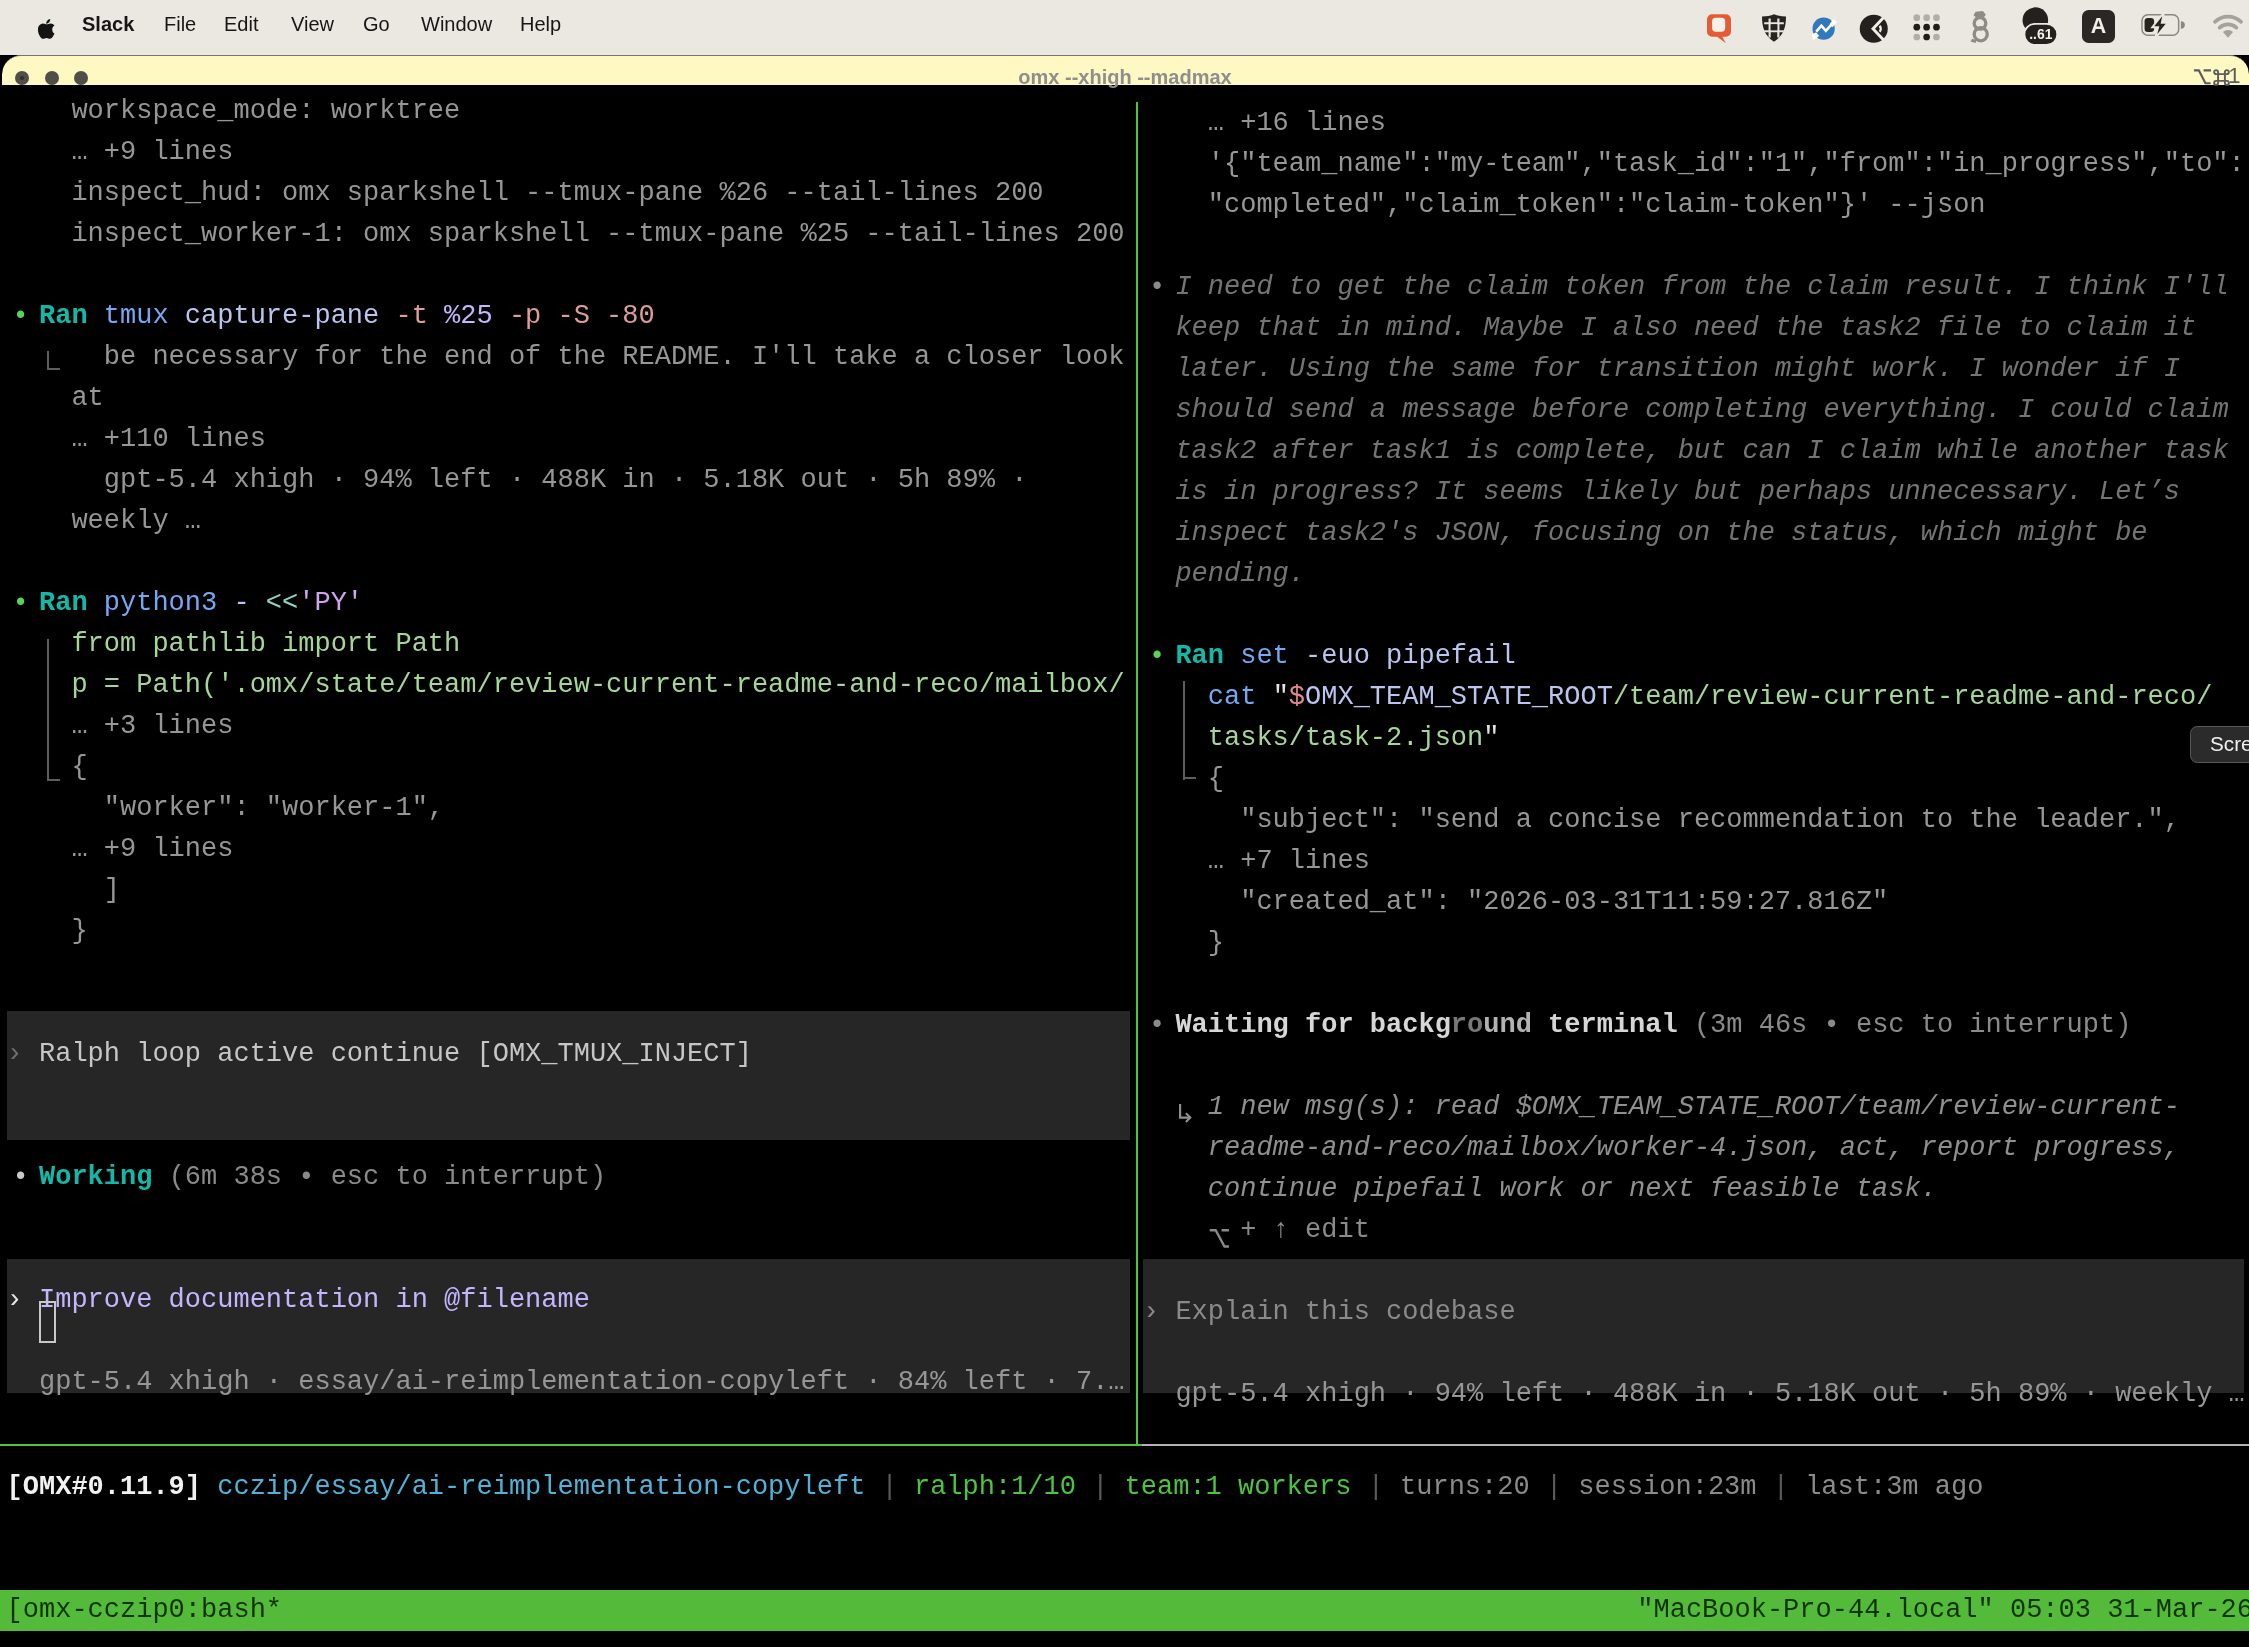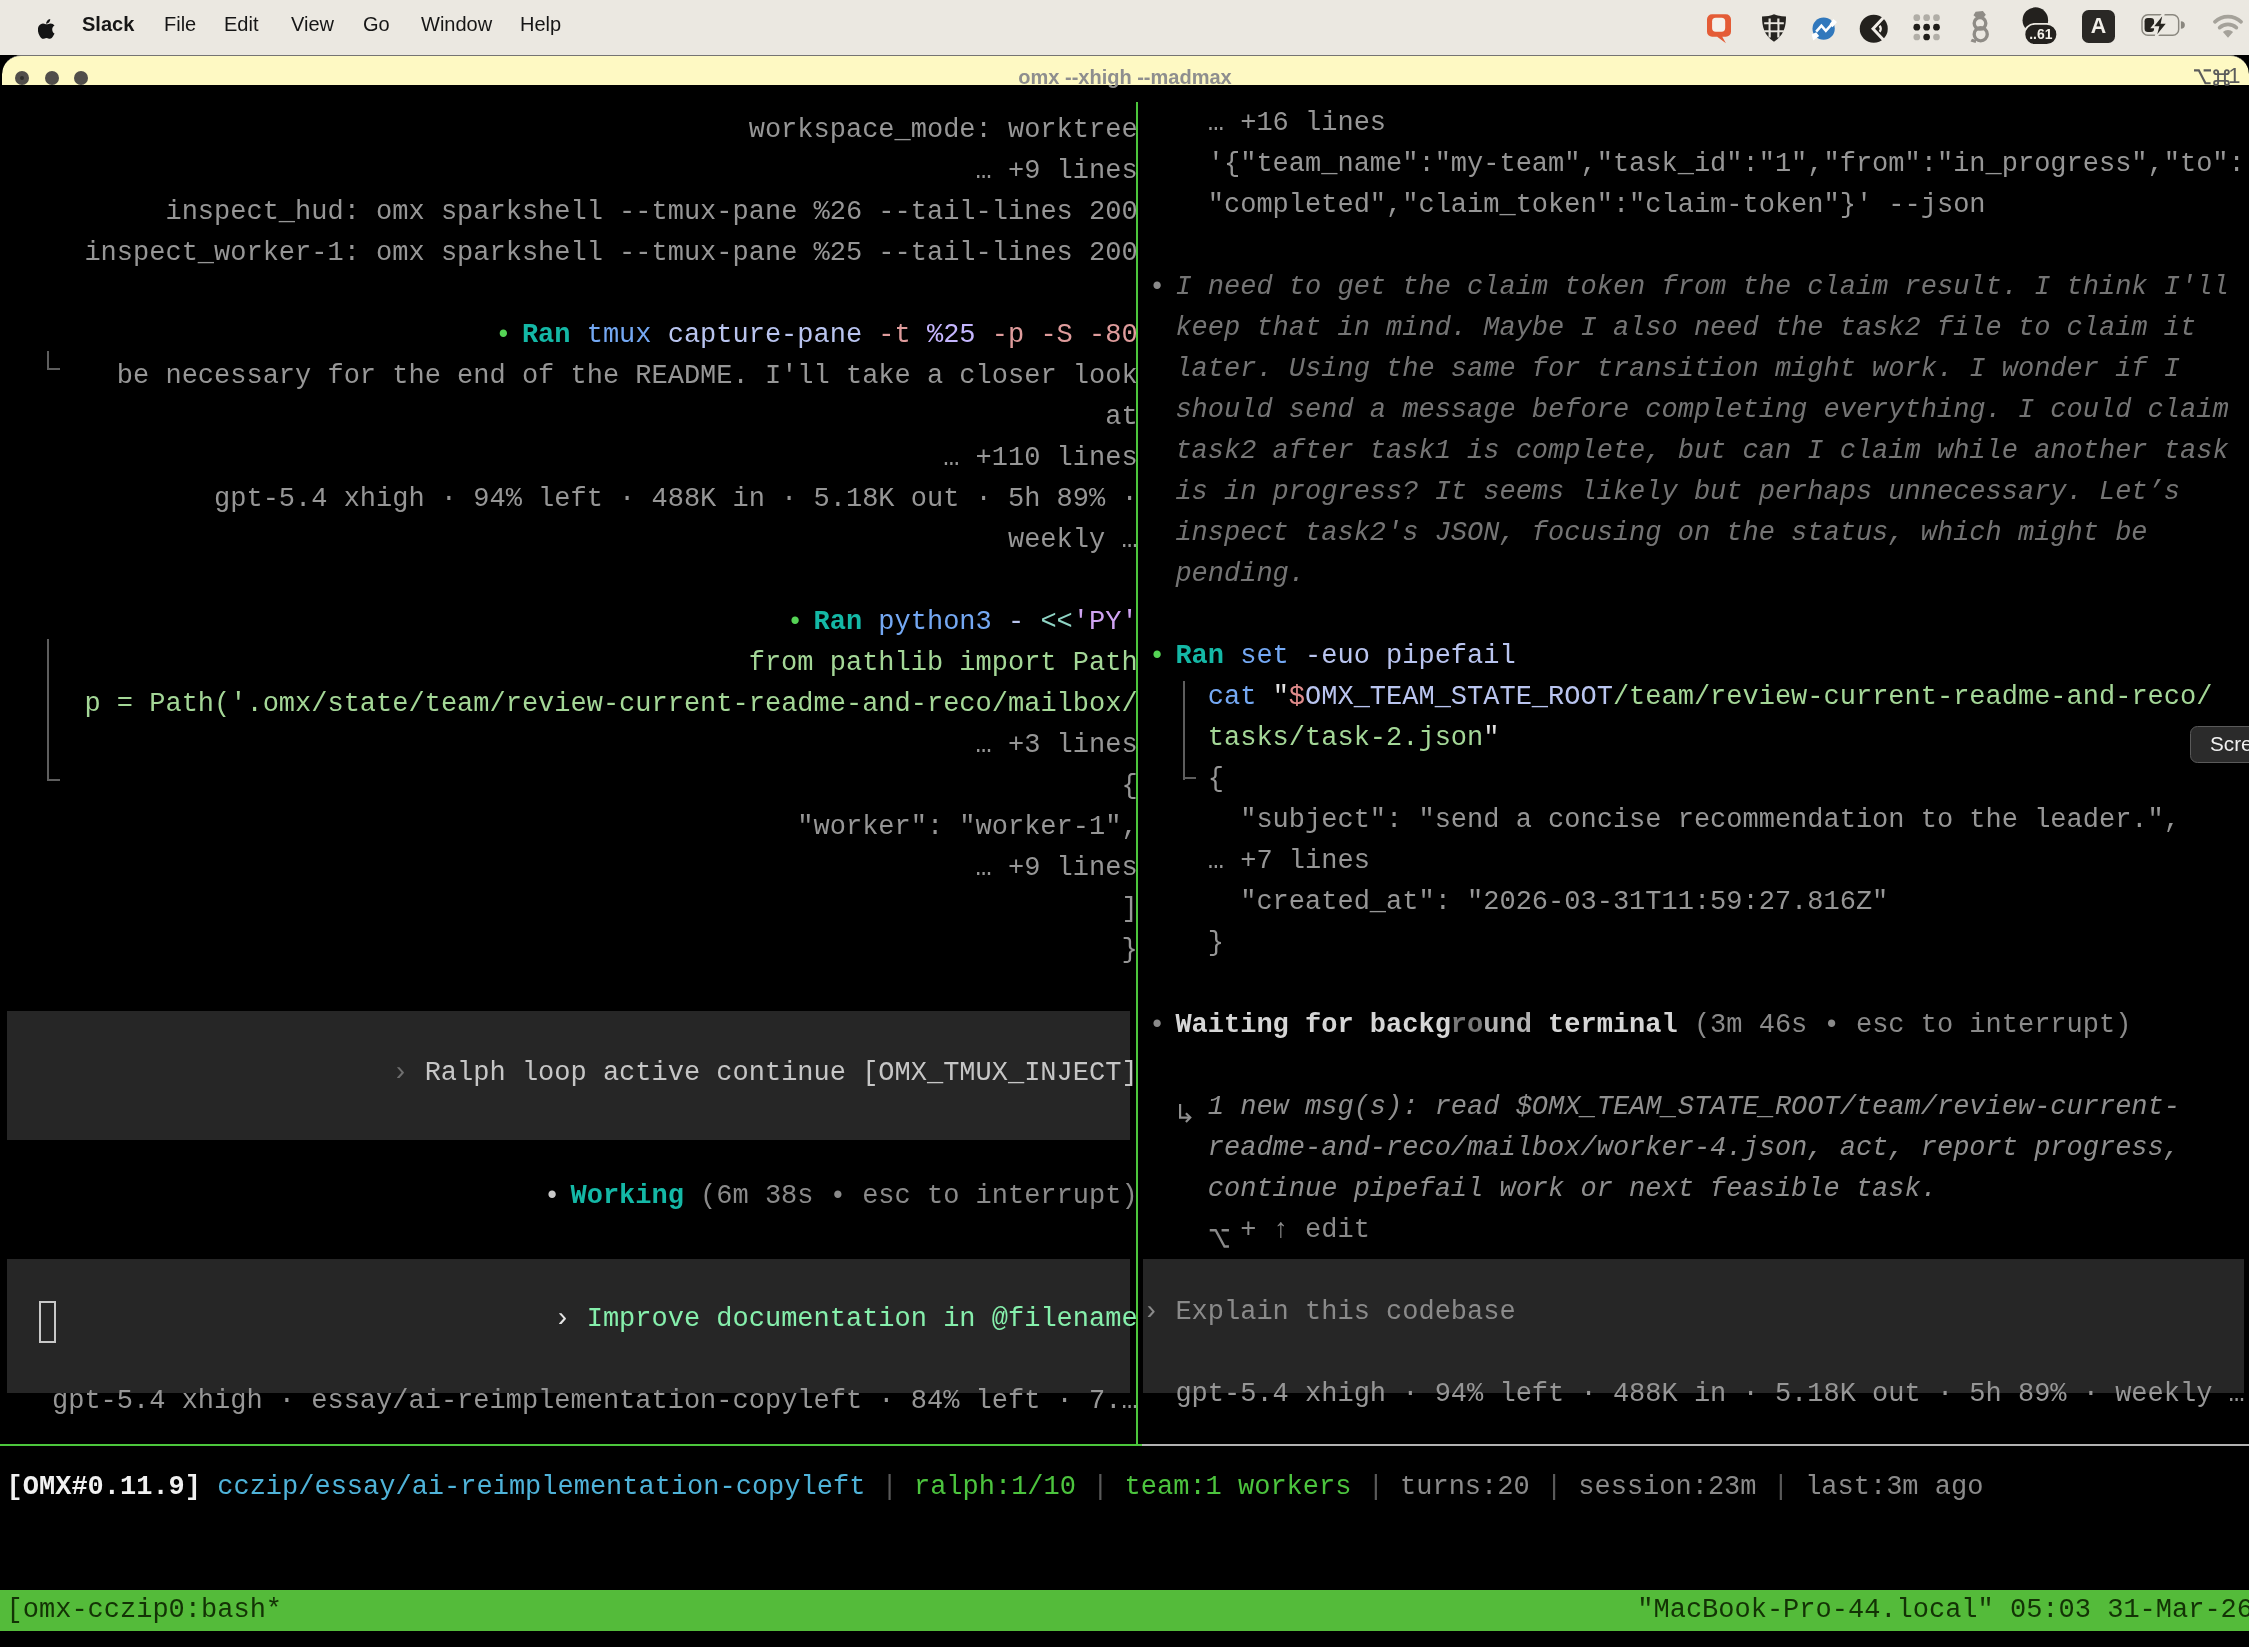"workspace_mode: worktree" #lp { text-align: right -> none; top: 110px -> 91px }
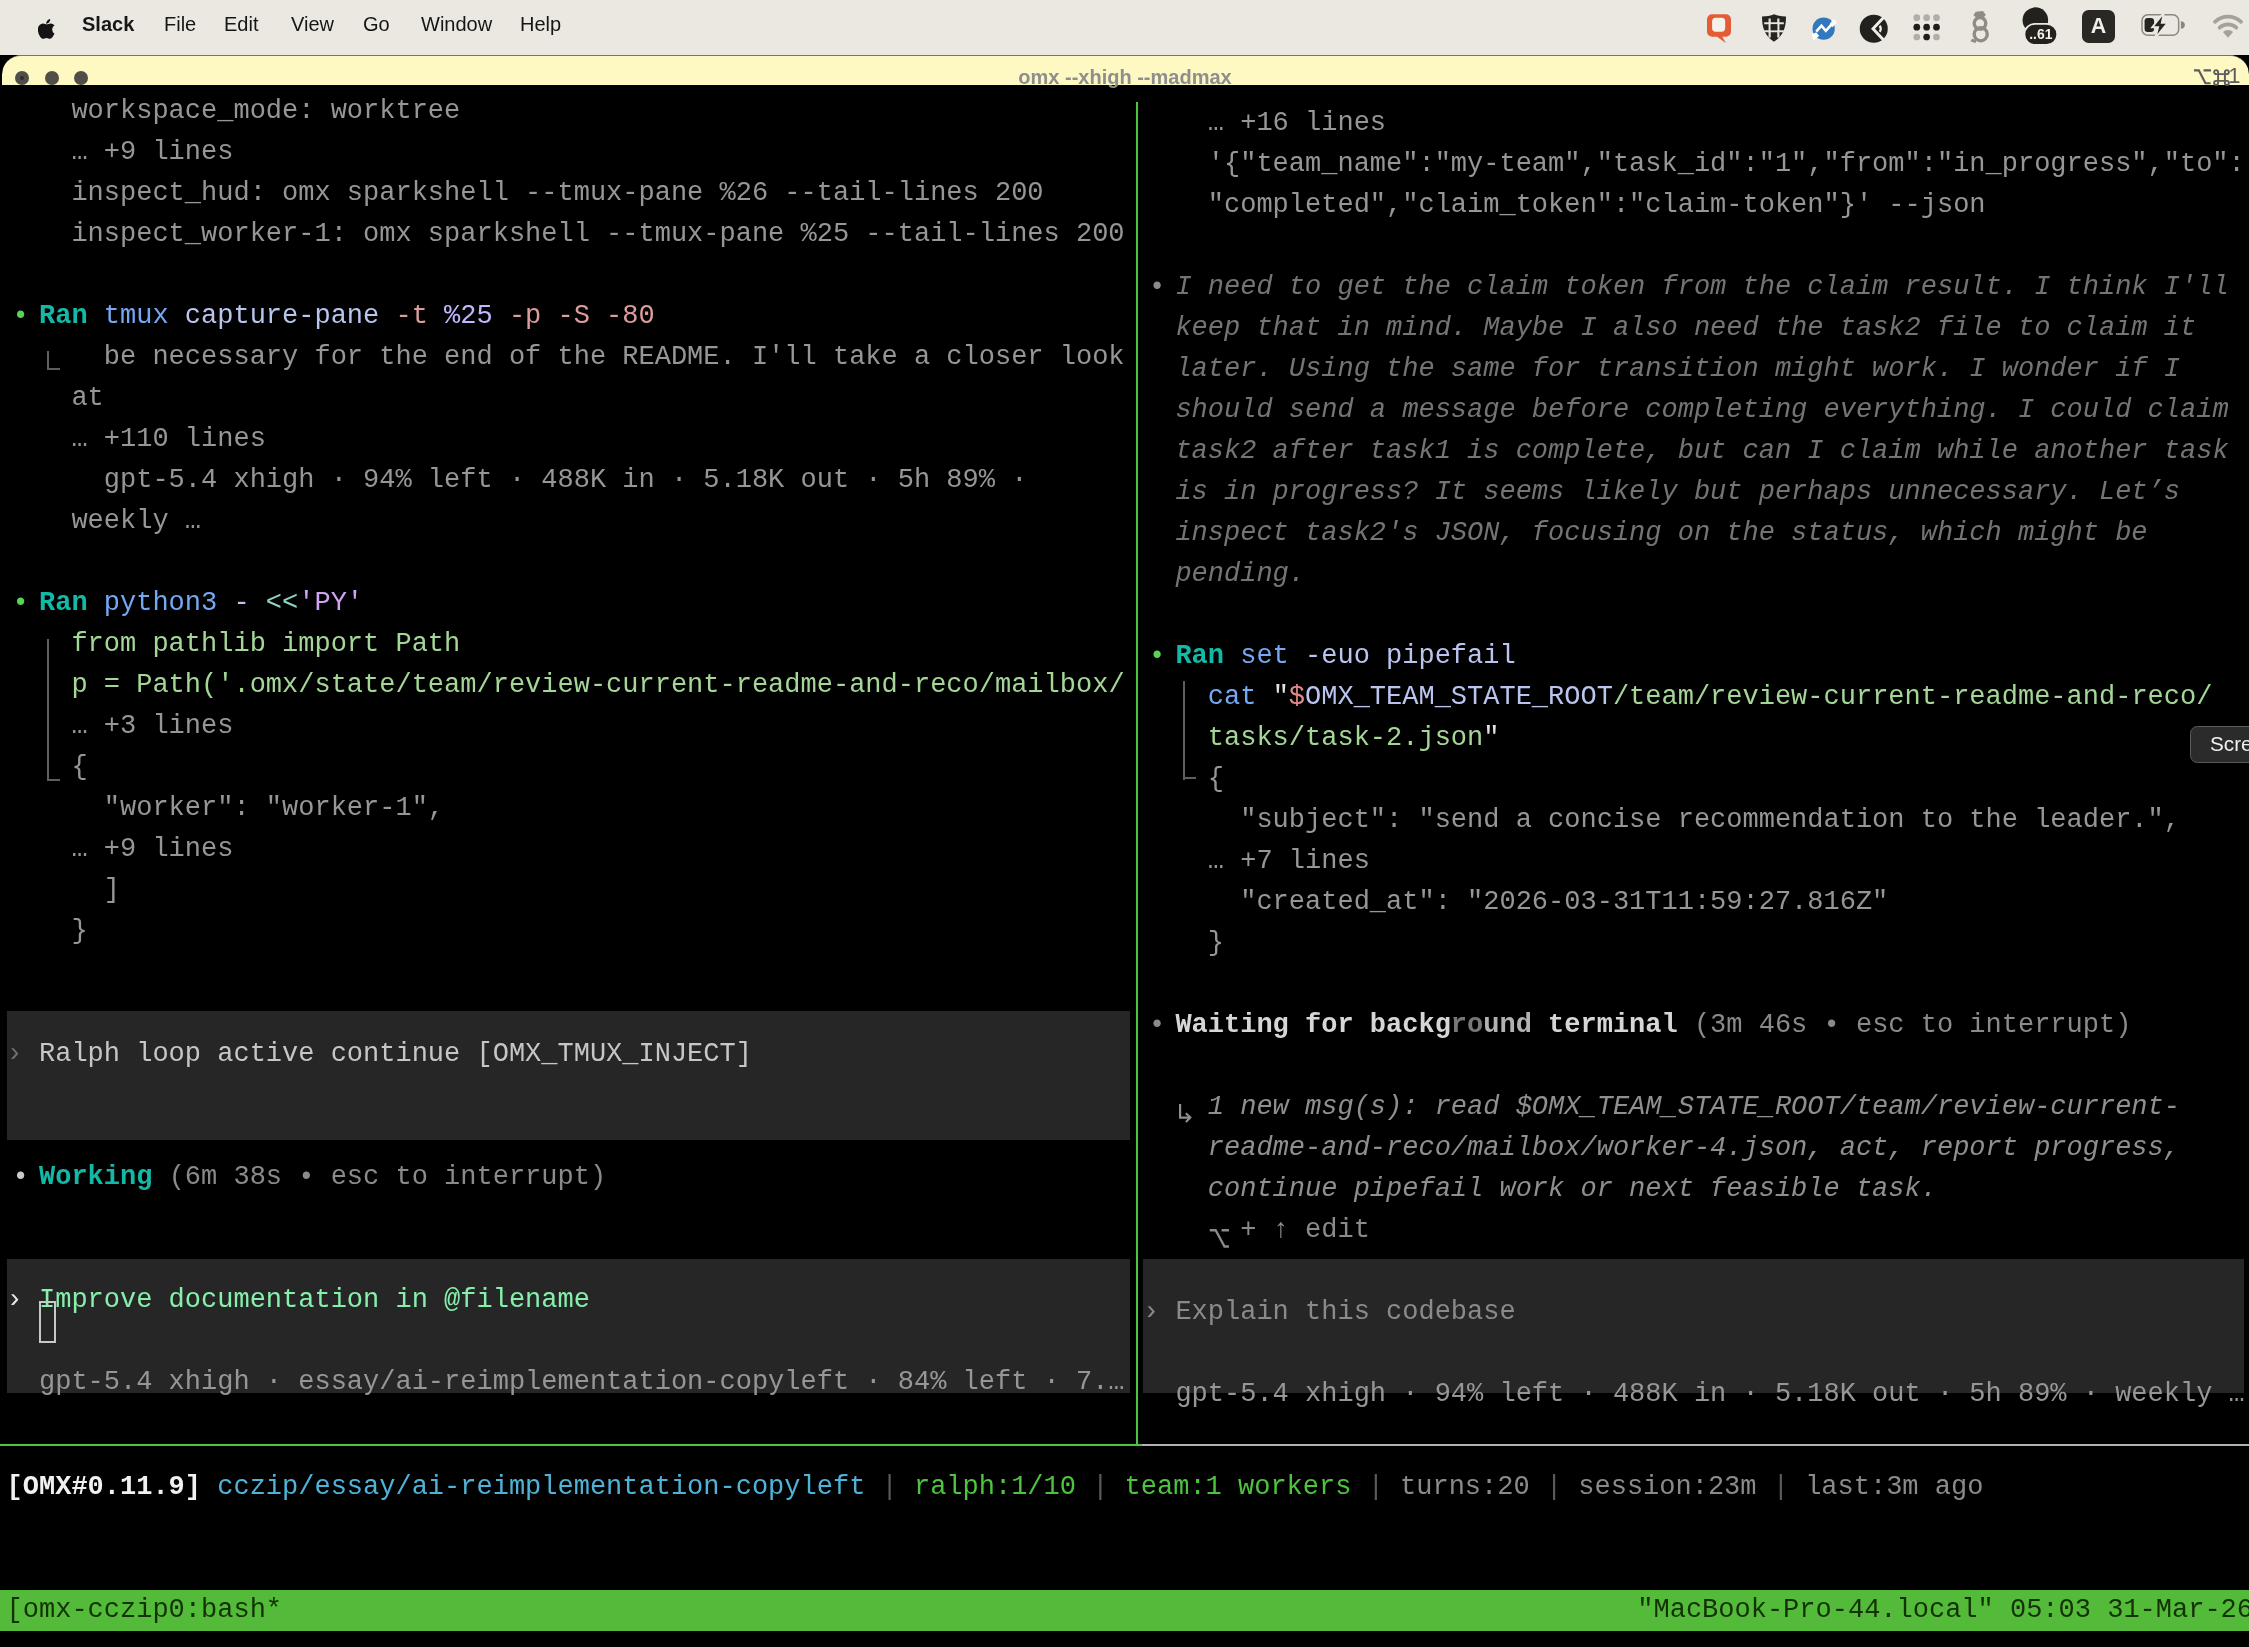"Improve documentation in @filename" span { color: #86efac -> #c4b5fd }
